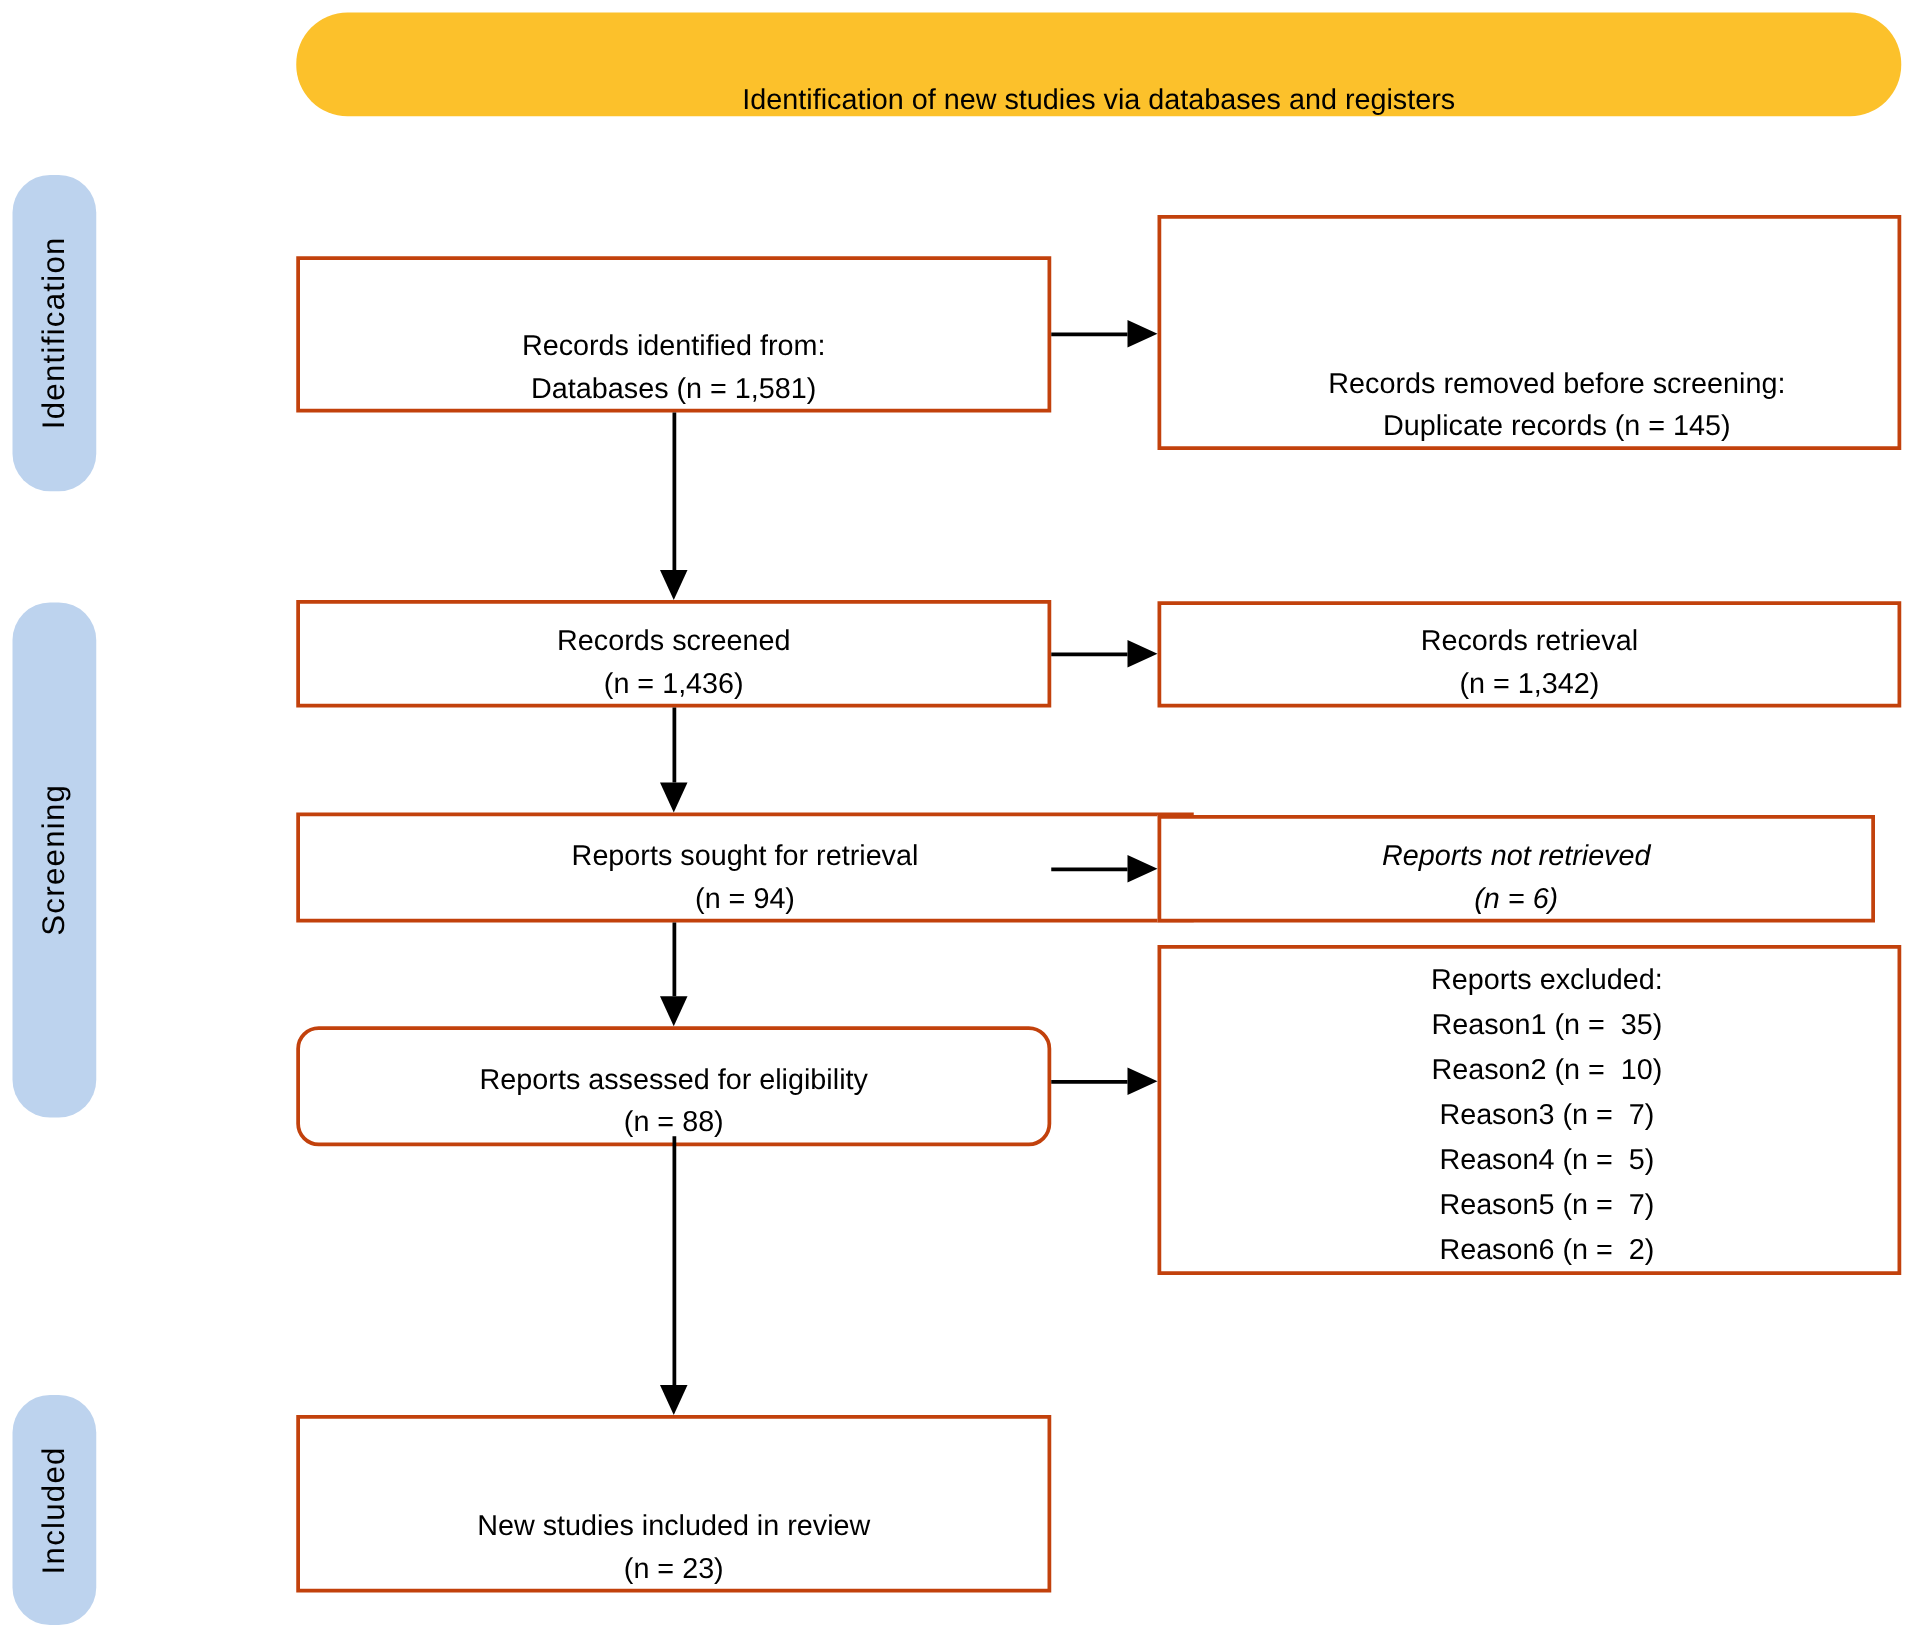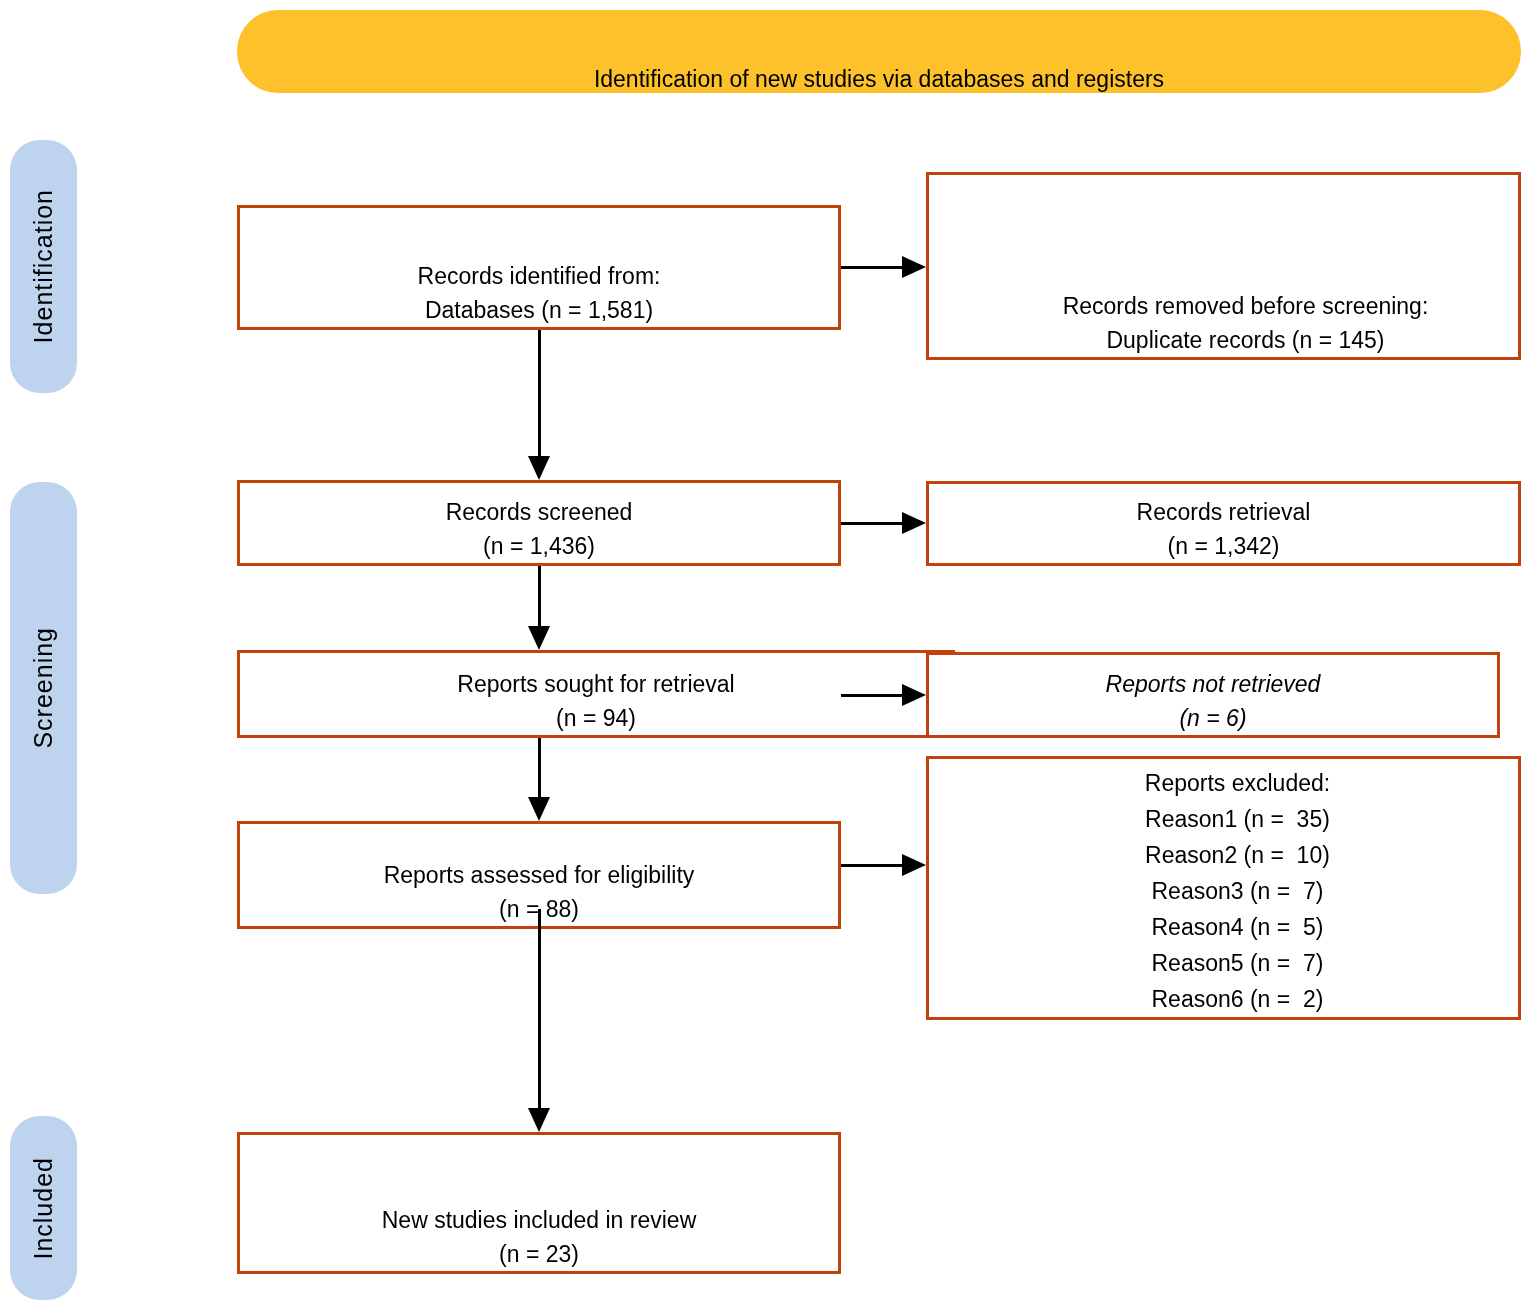"Reports assessed for eligibility" .box-reports-assessed { border-radius: none -> 18px; height: 108px -> 96px }
